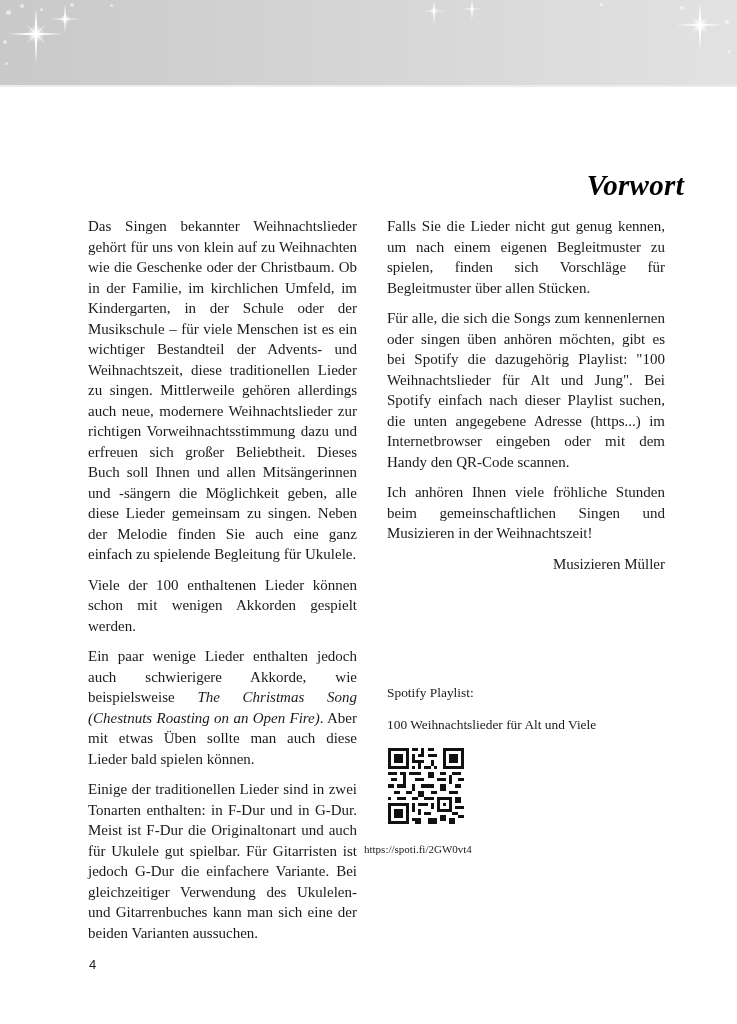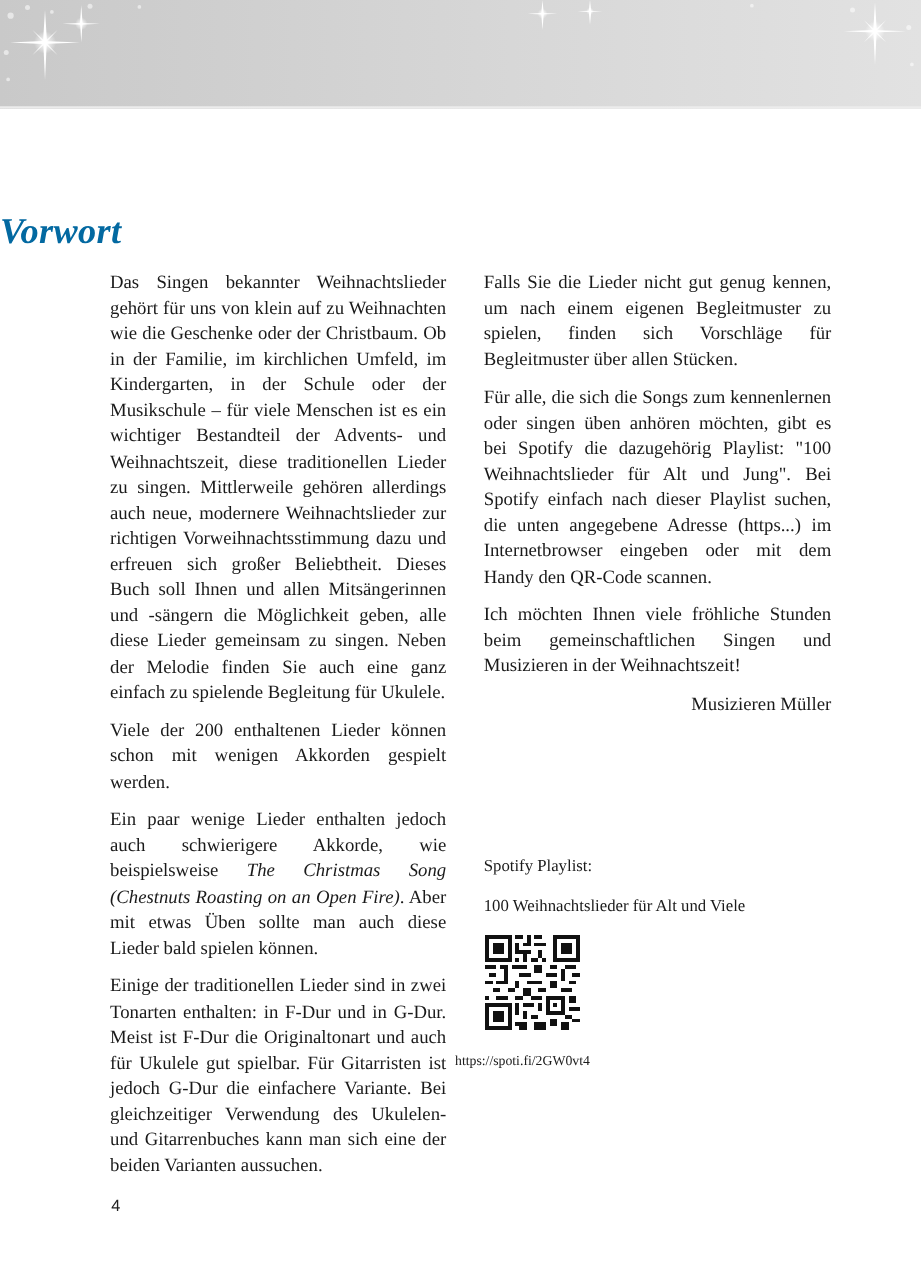"Vorwort" .page-title { color: #0369a1 -> #000000; text-align: left -> right }
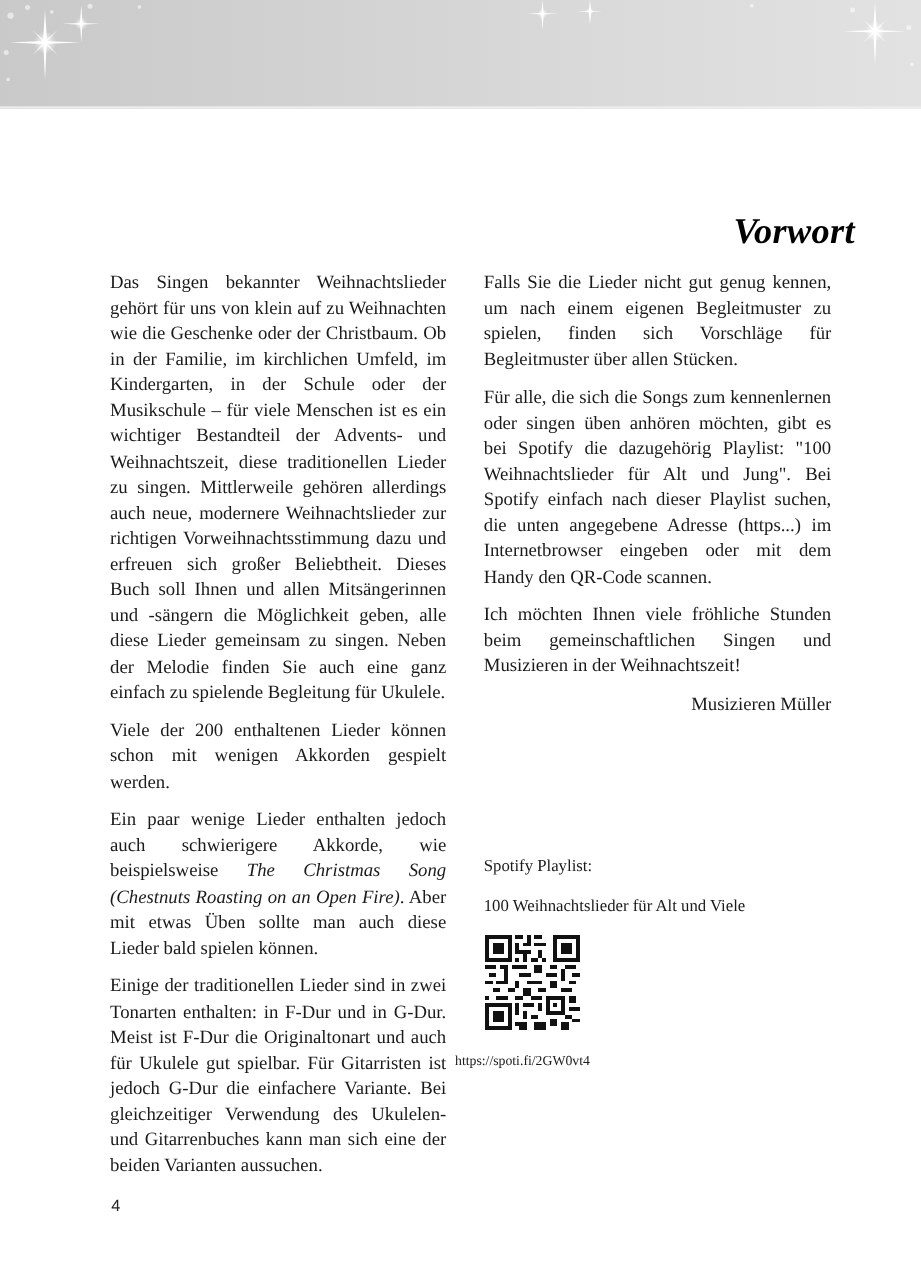"Ich möchten Ihnen viele fröhliche" p { text: möchten -> anhören }
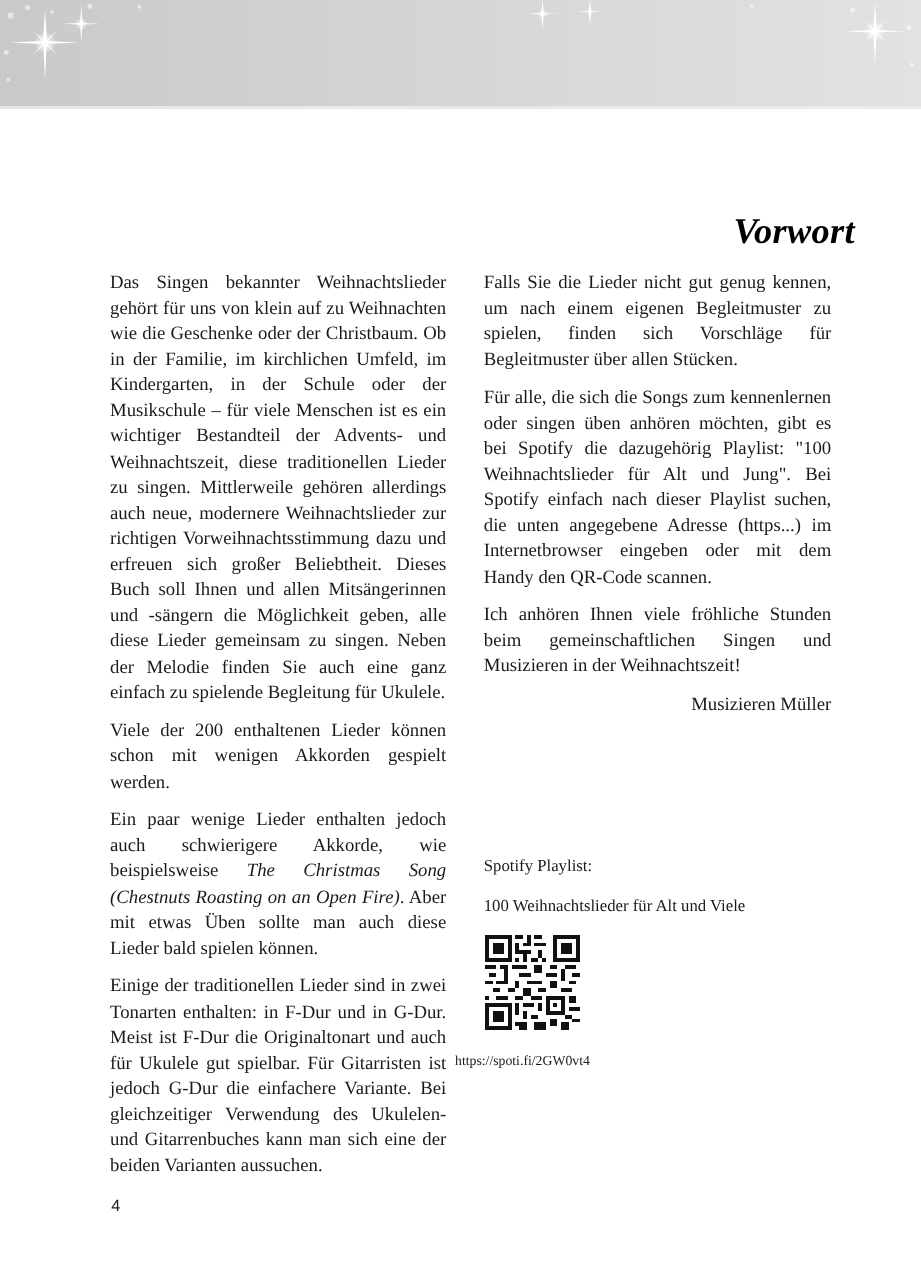"Viele der 200 enthaltenen Lieder" p { text: 200 -> 100 }
